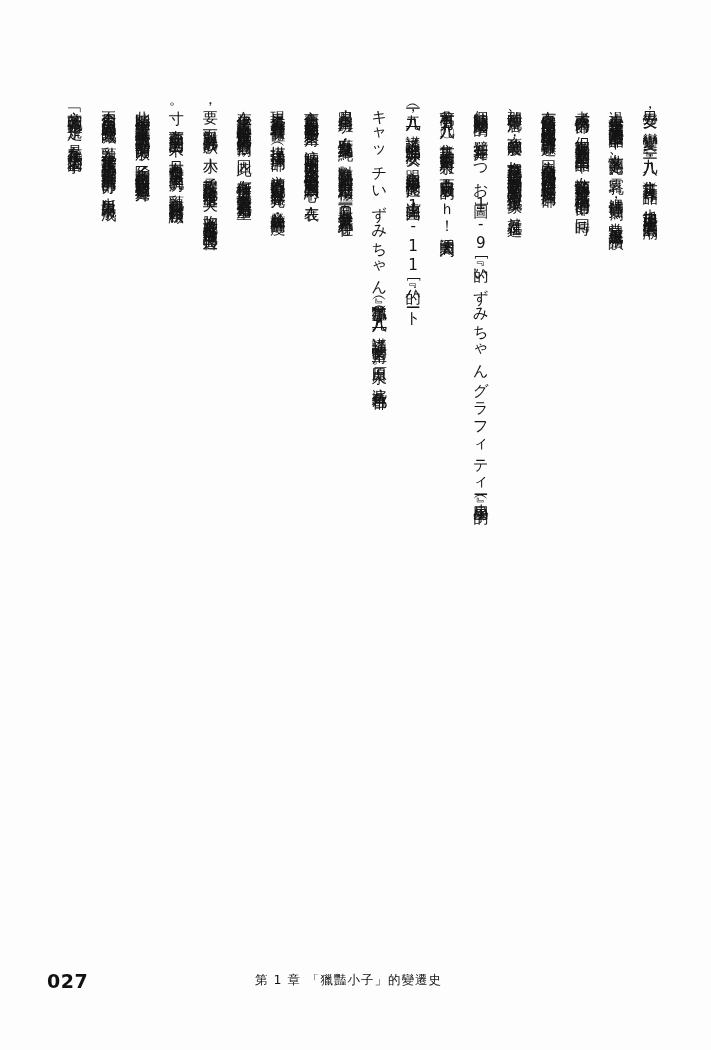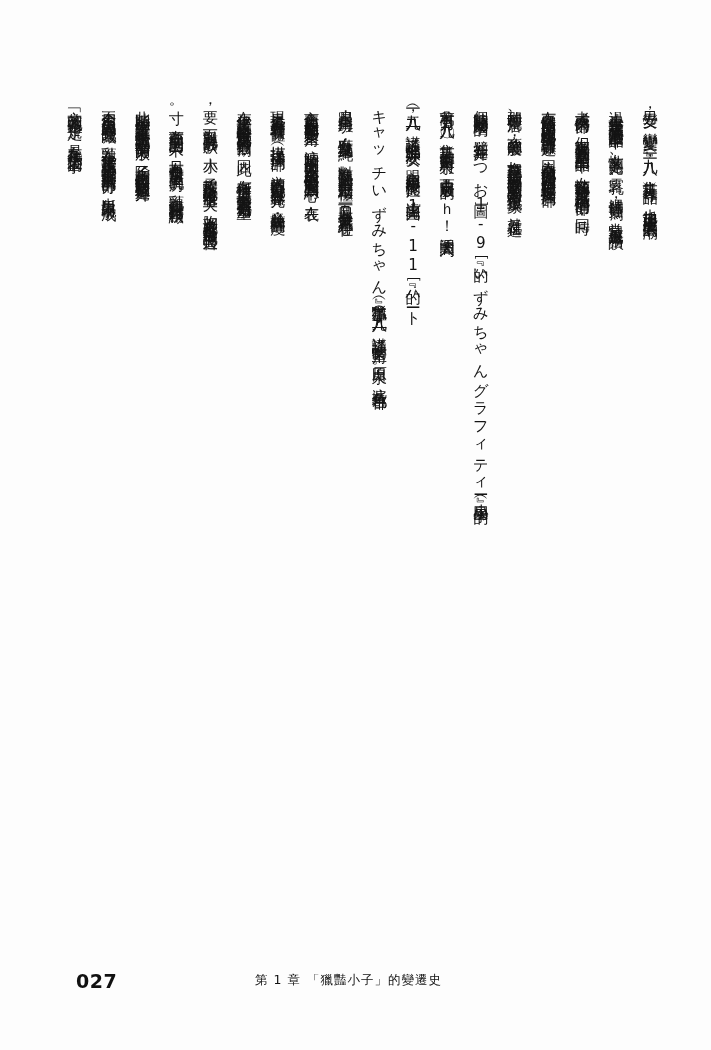"027" .page-number { left: 76px -> 47px }
